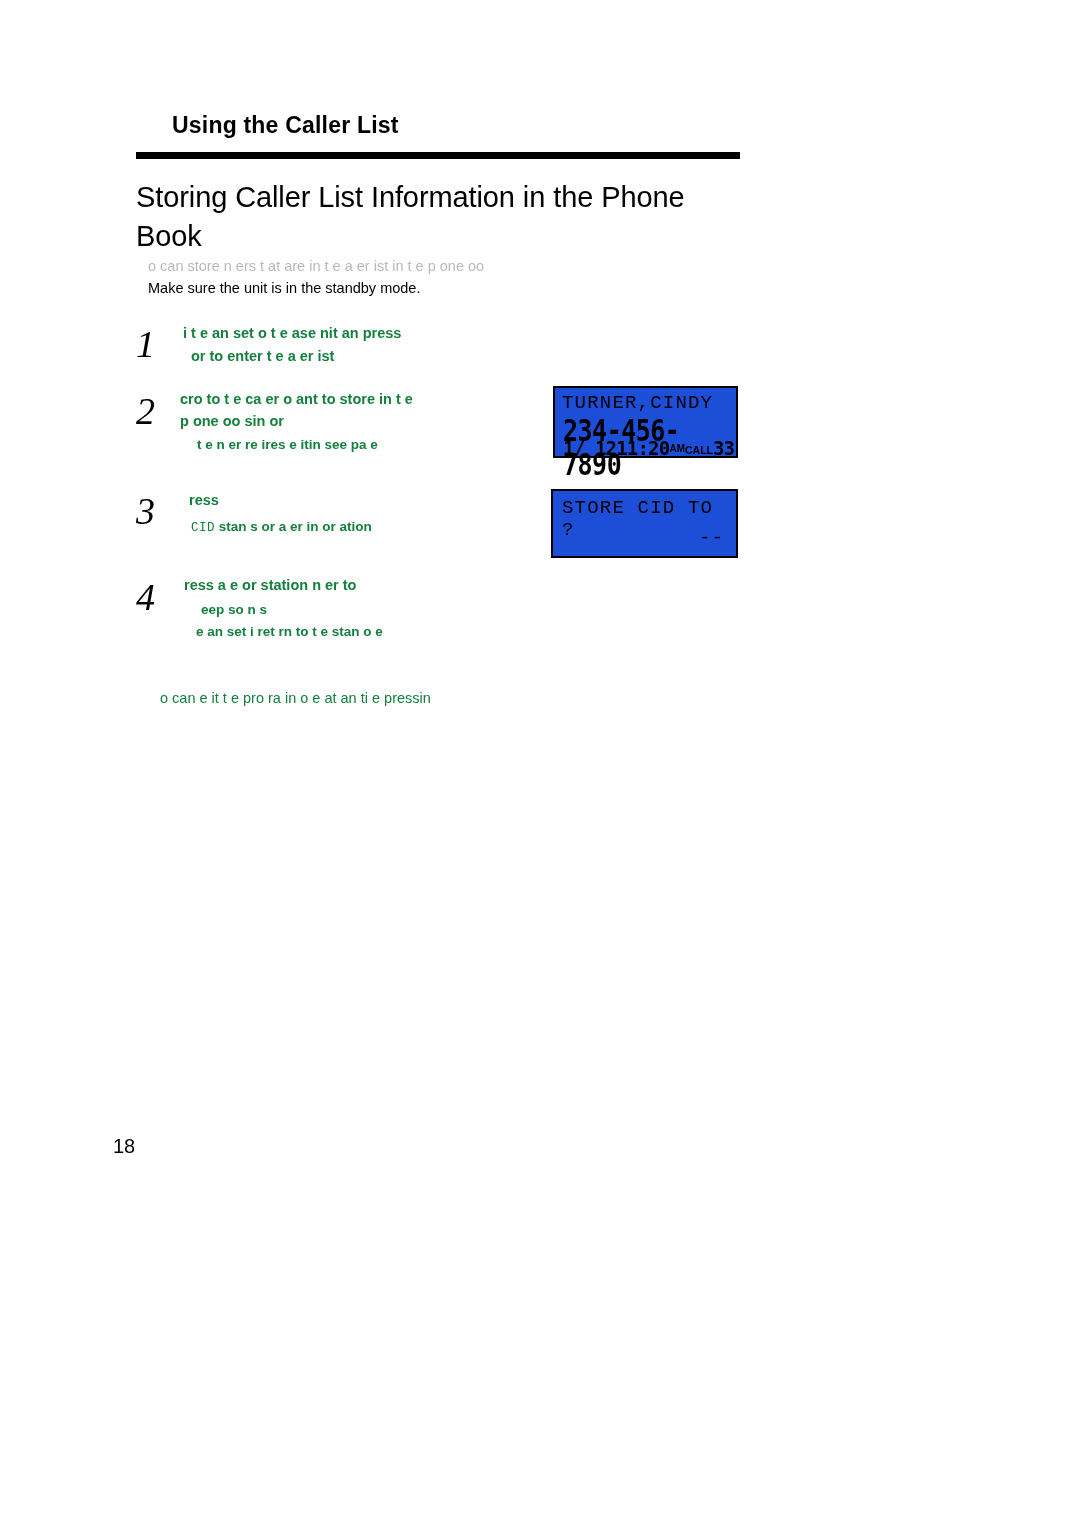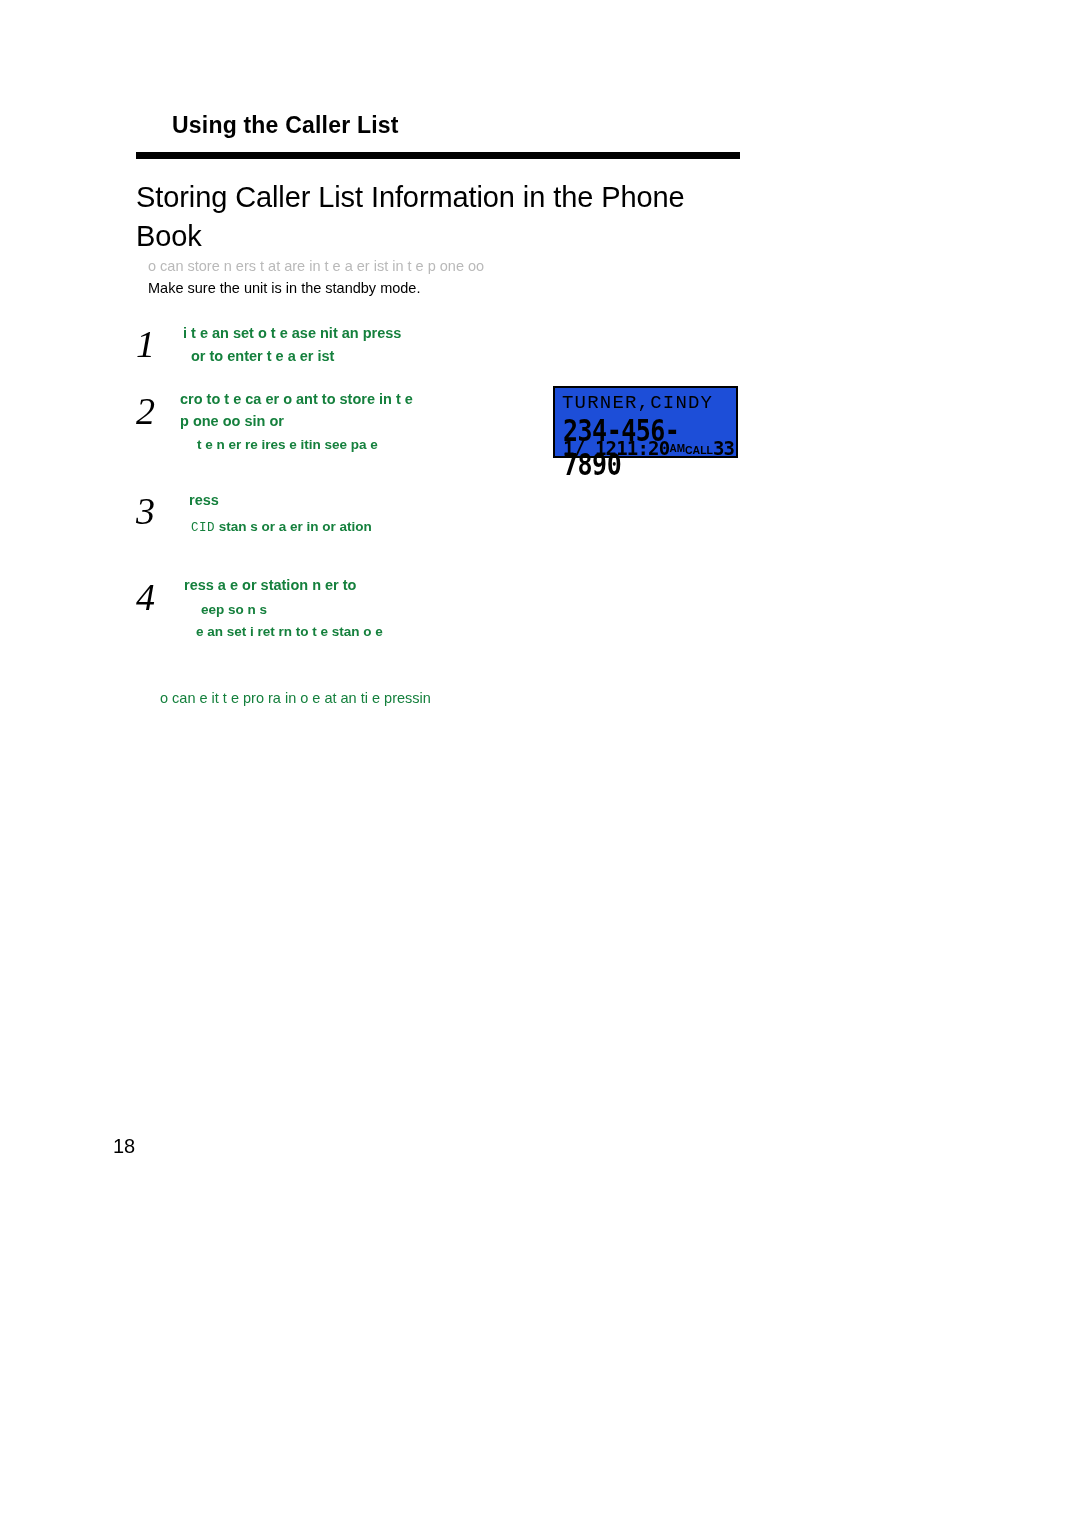"STORE CID TO ?" div.lcd { html: none -> <div> <div>STORE CID TO ?</div> <div>--</div> </div> }
